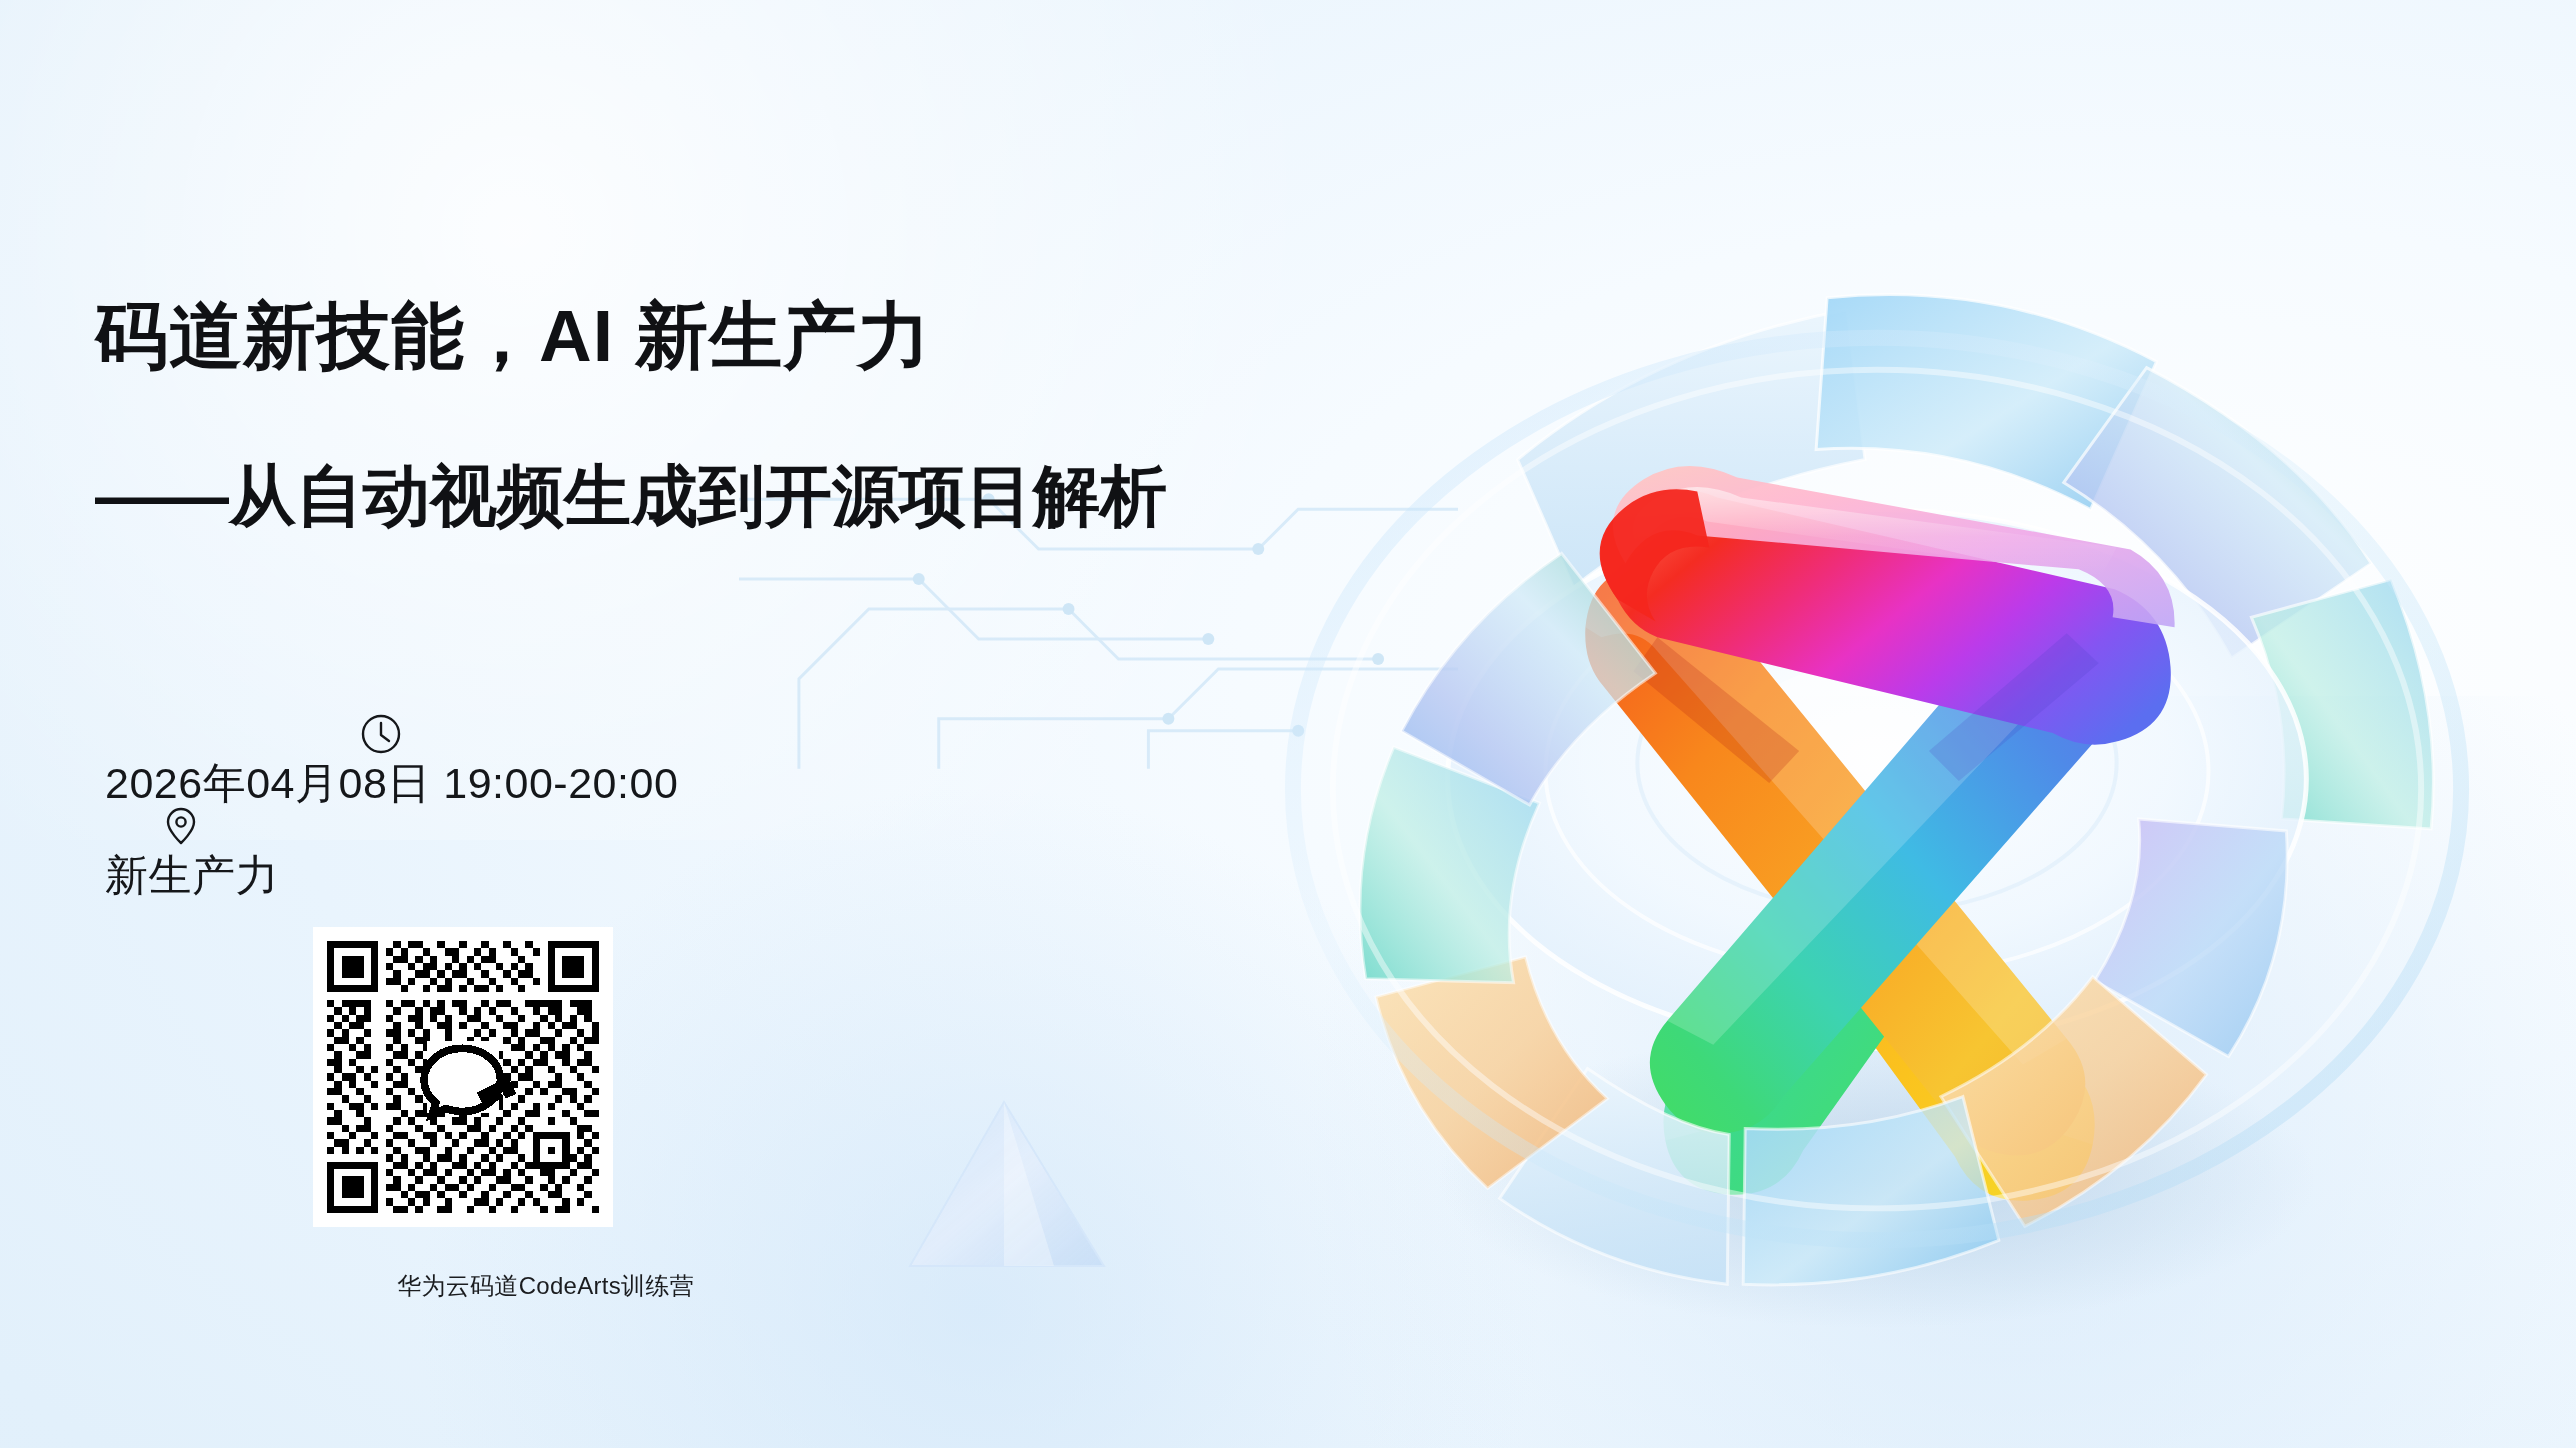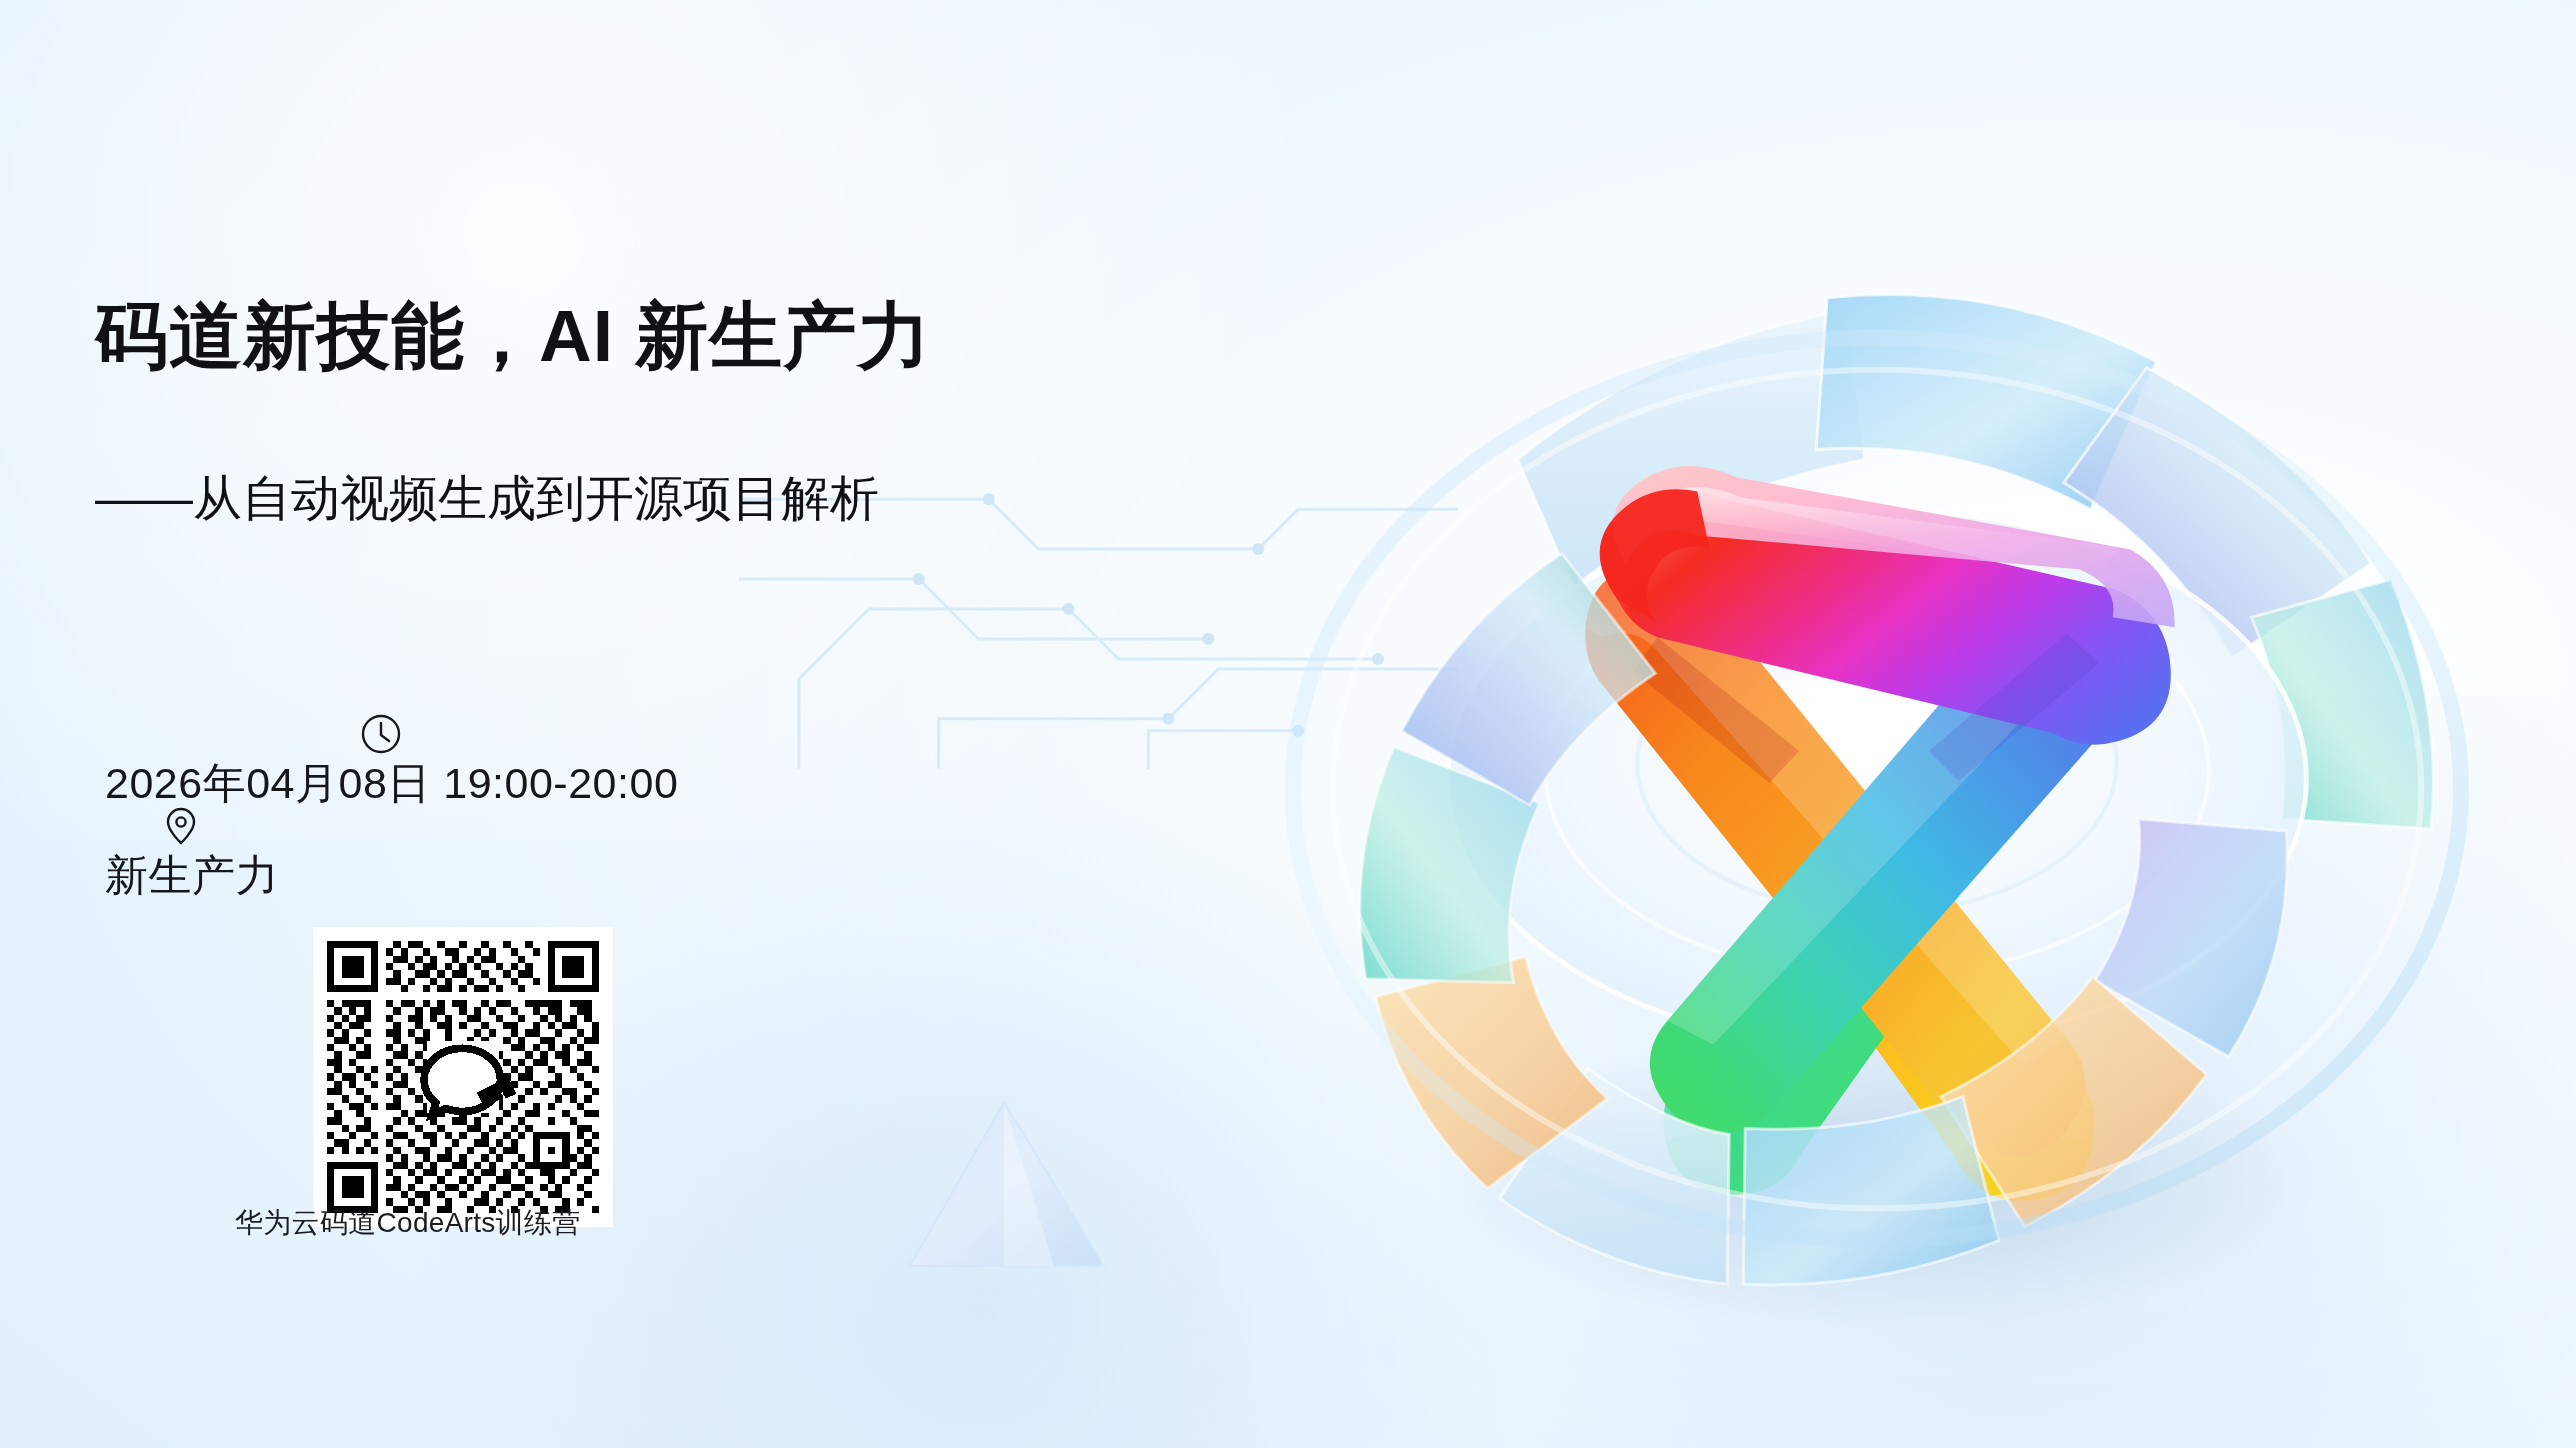"——从自动视频生成到开源项目解析" .title-line2 { font-size: 49px -> 67px; font-weight: normal -> bold; margin-top: 15px -> none }
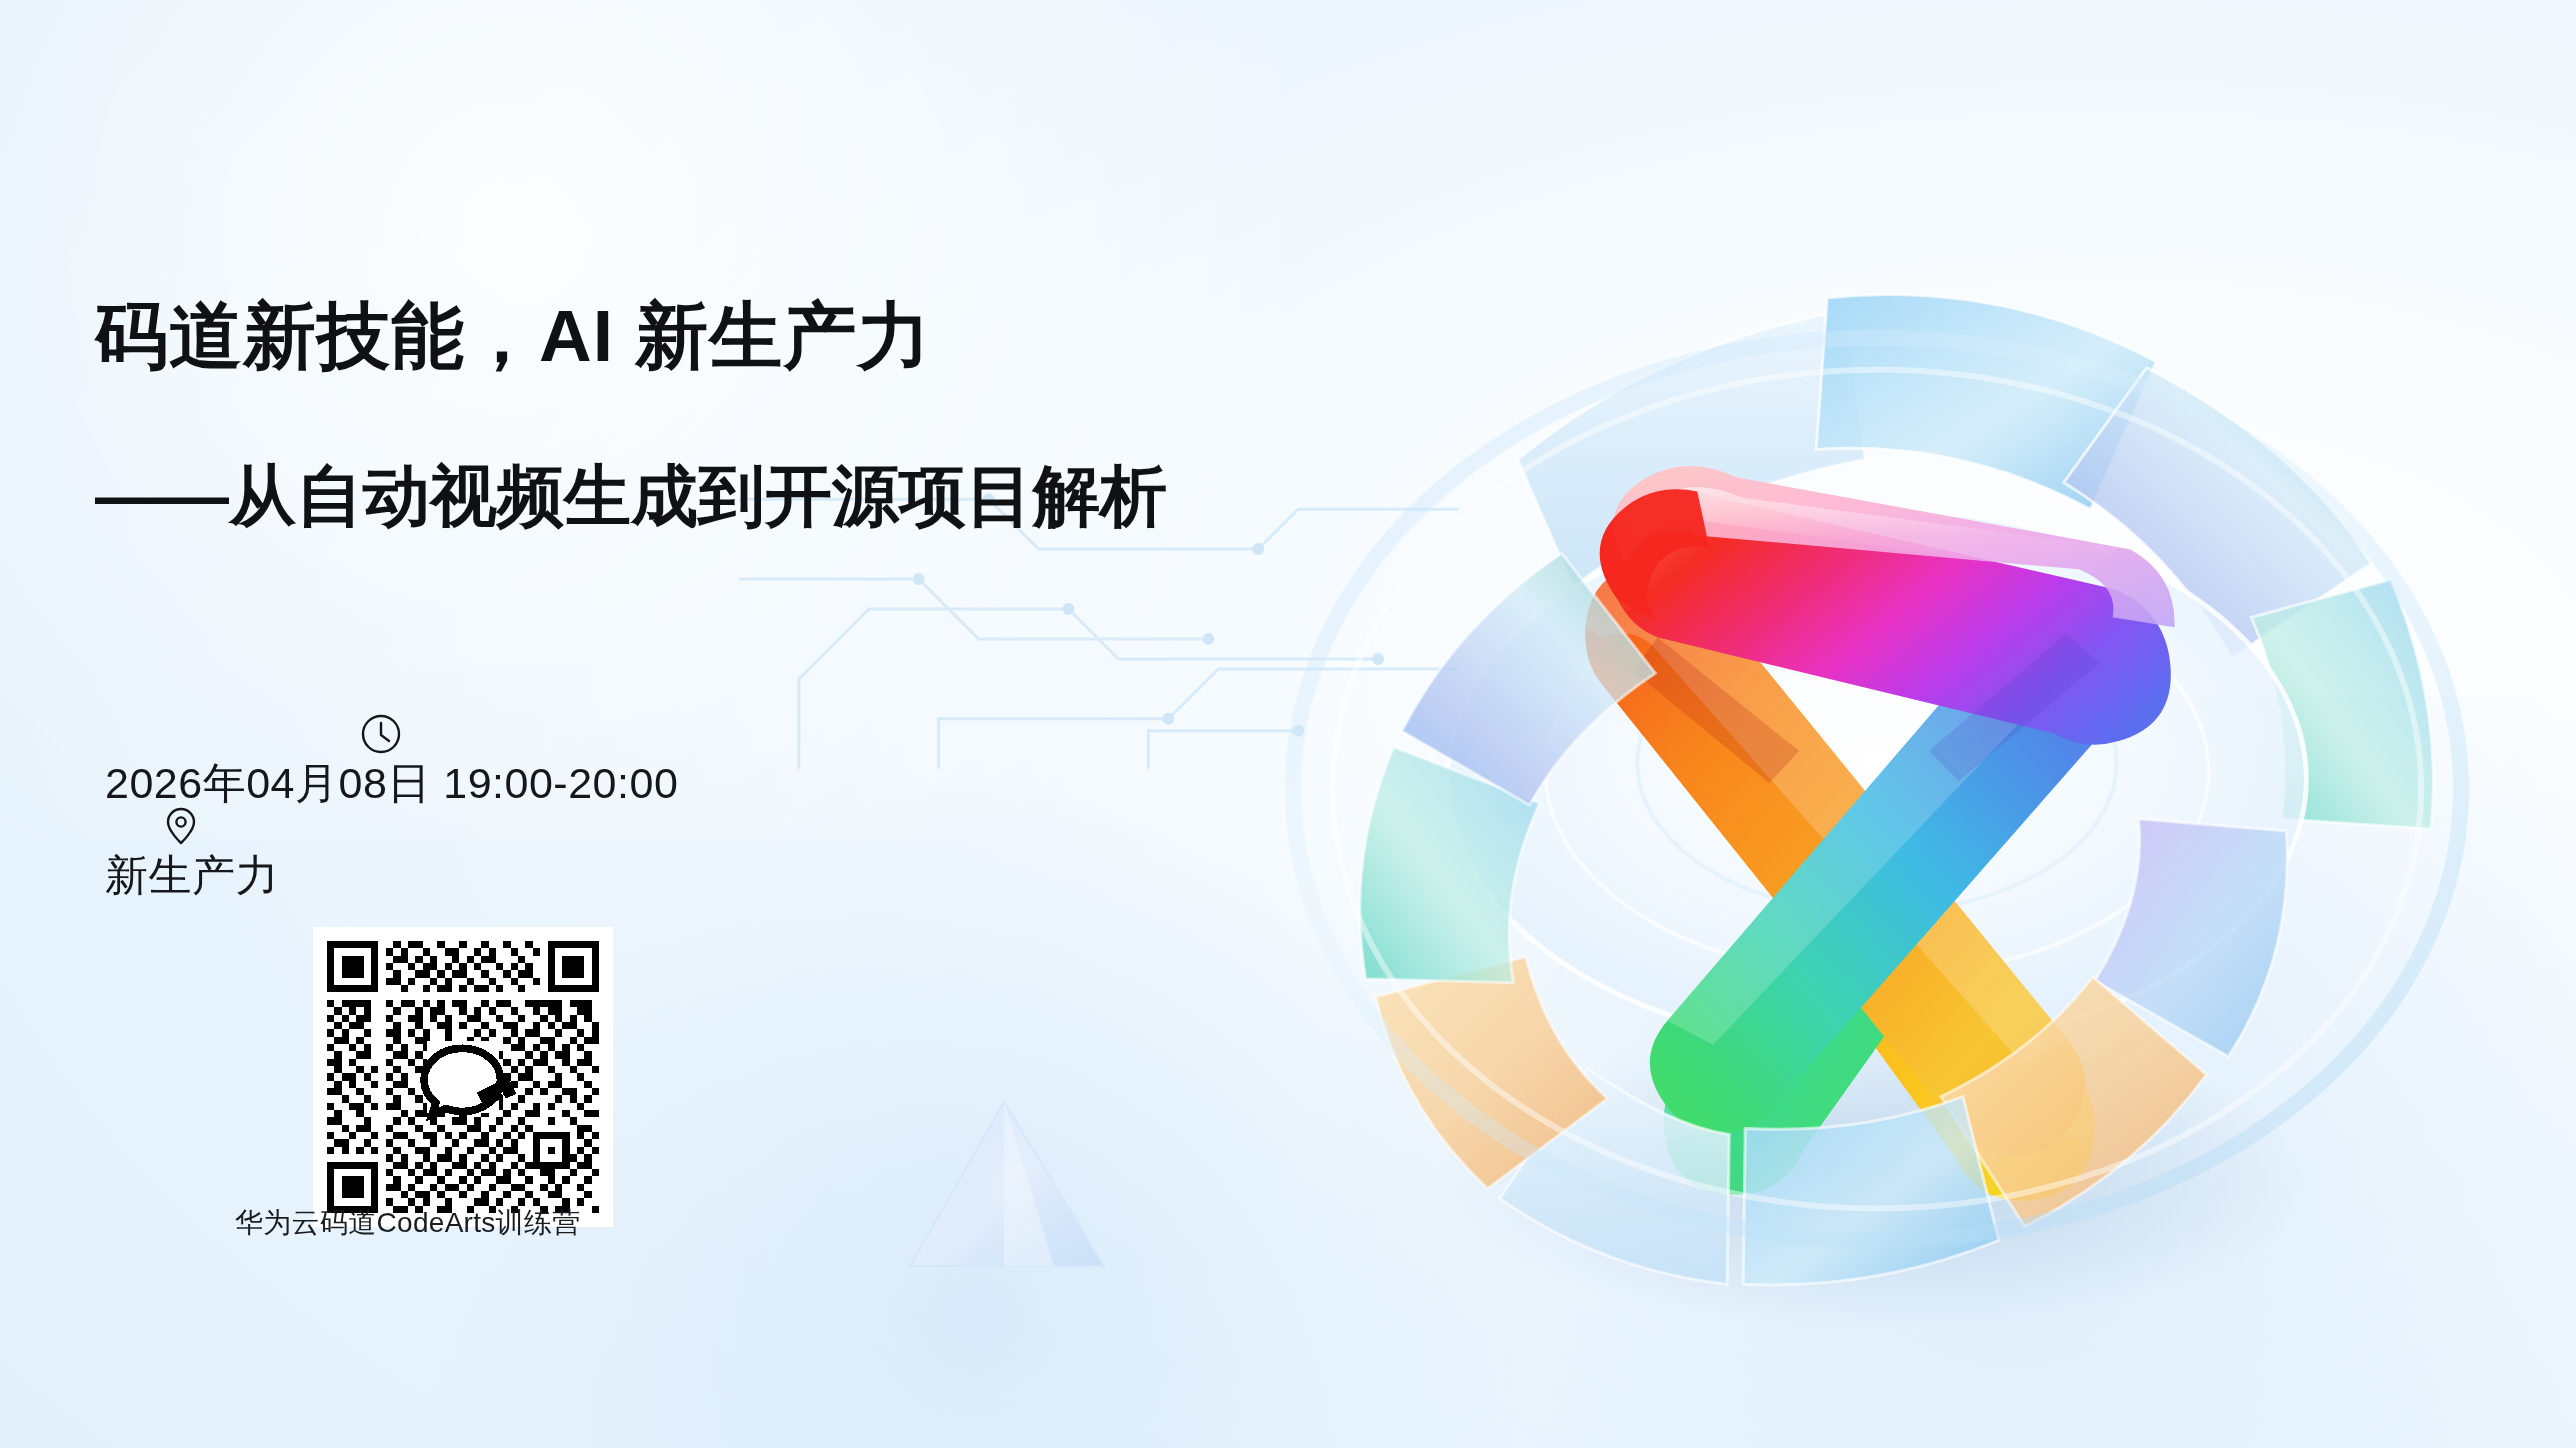"华为云码道CodeArts训练营" .qr-caption { font-size: 28px -> 24px; text-align: left -> right; top: 1204px -> 1270px }
